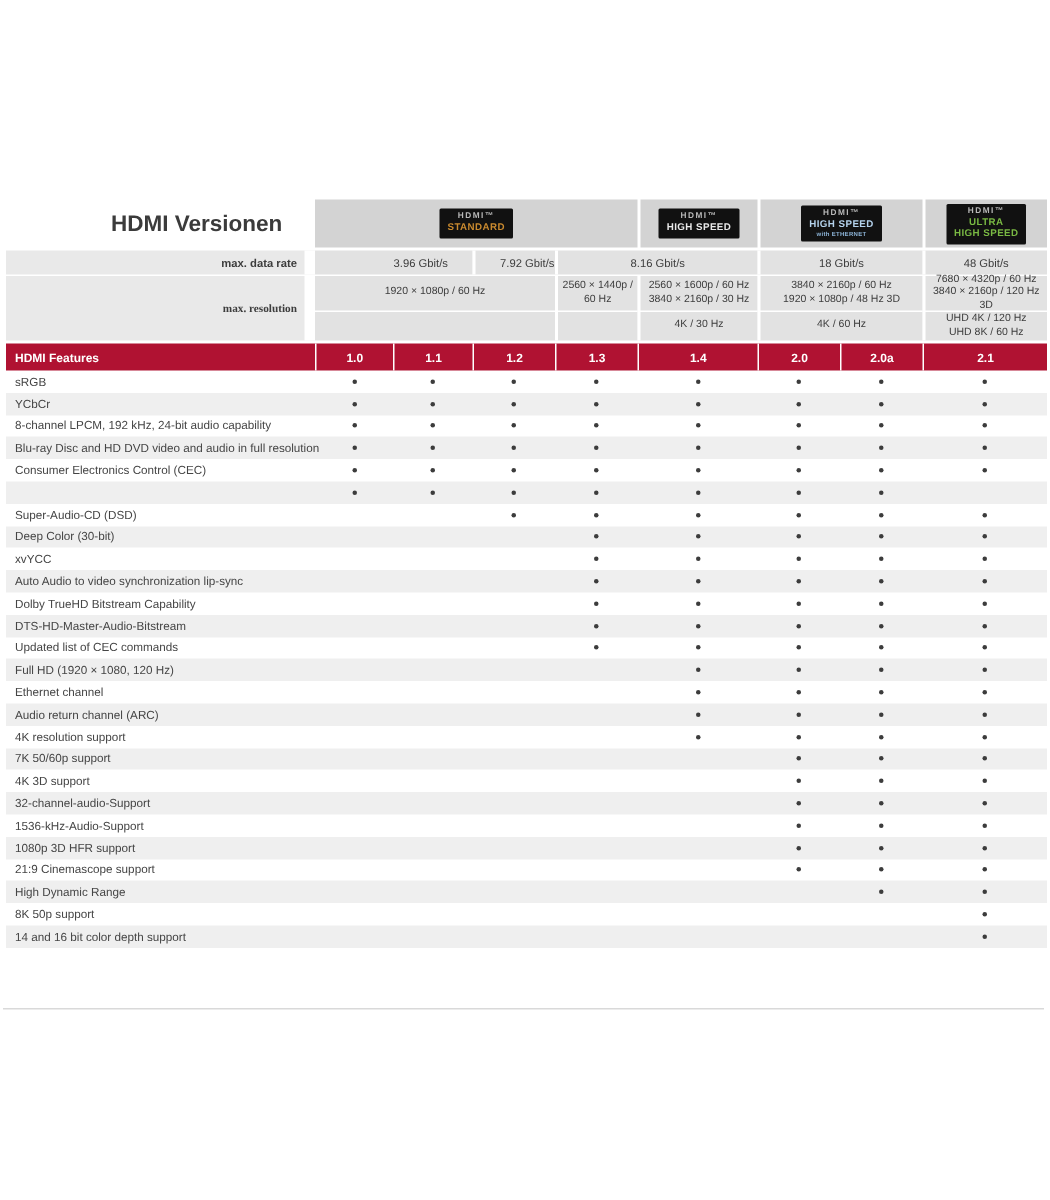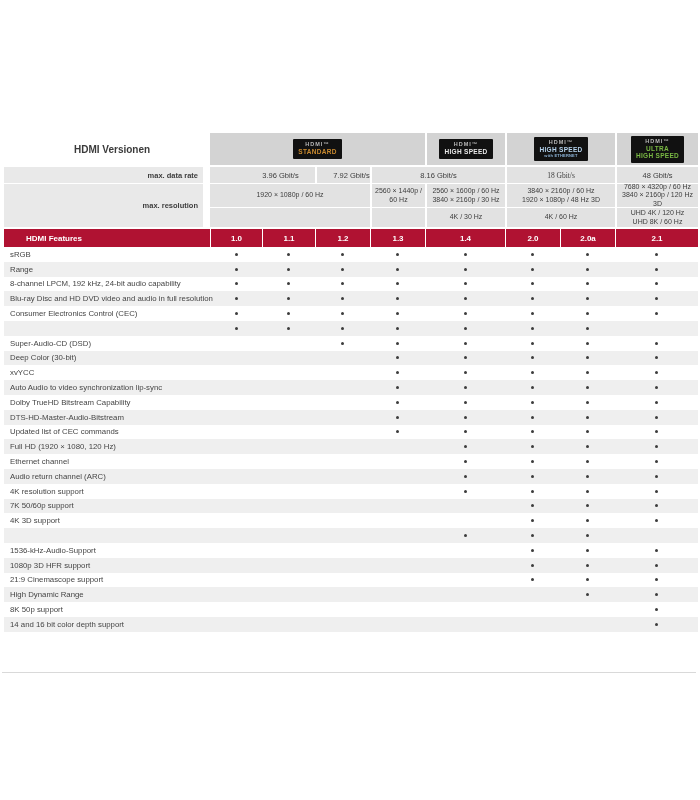"HDMI Versionen" .page-title { font-size: 10px -> 15px }
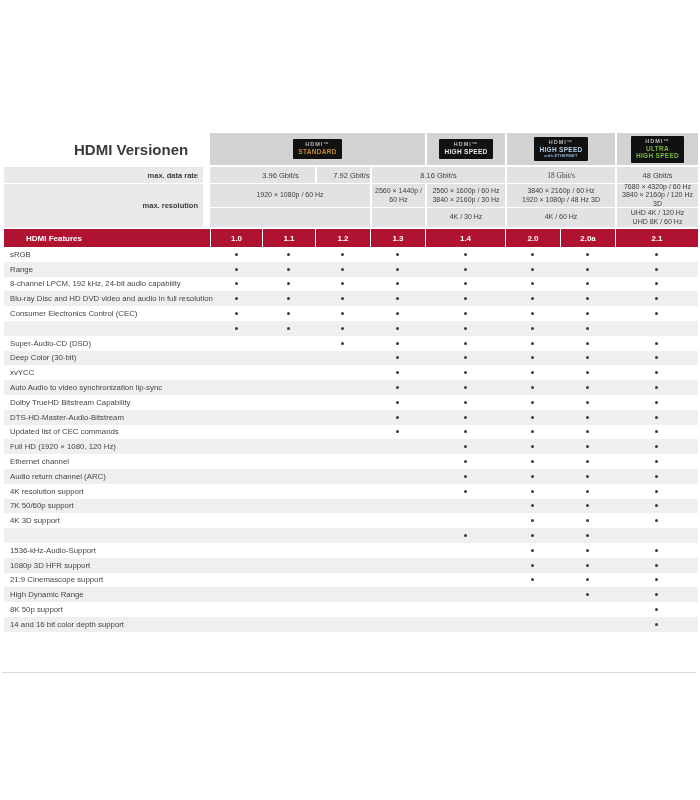"18 Gbit/s" div.dr-cell { font-family: Liberation Serif, serif -> none }
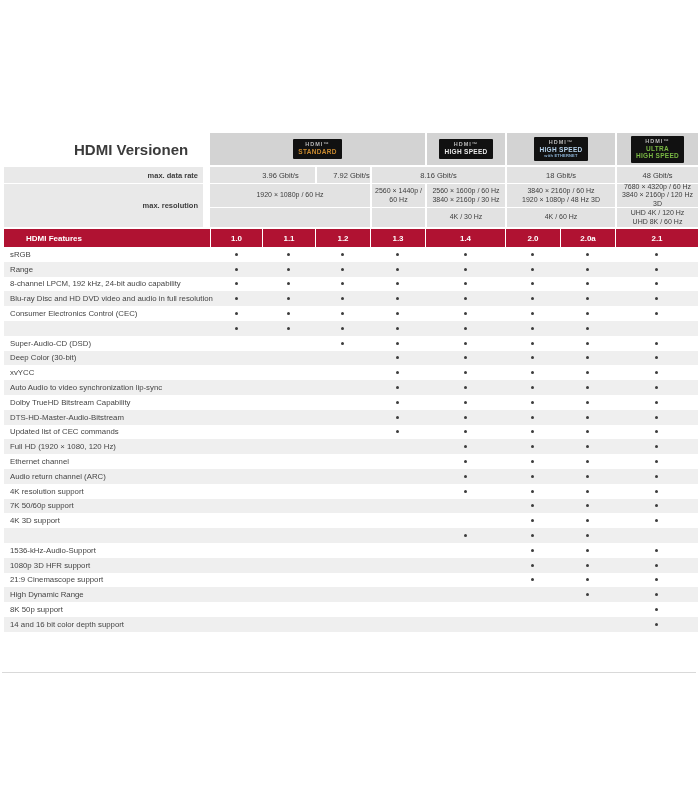"max. resolution" .res-label { font-family: none -> Liberation Serif, serif }
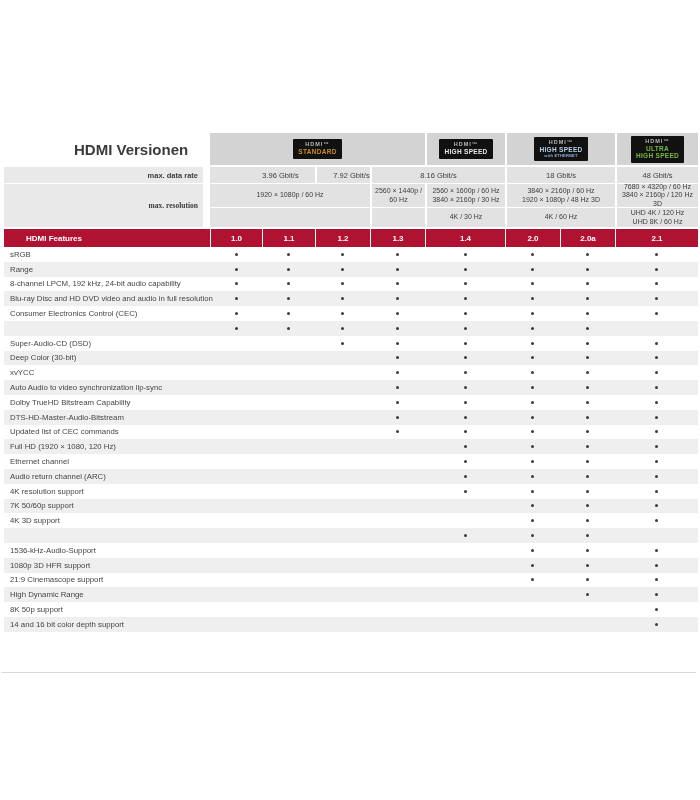"HDMI Features" .fh-label { padding-left: 22px -> 6px }
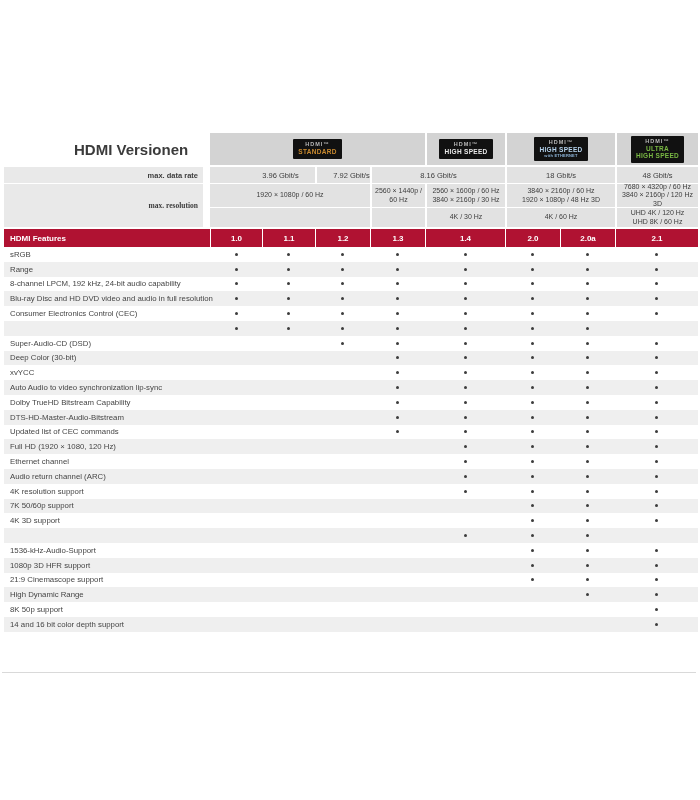"Range" div.f-label { text: Range -> YCbCr }
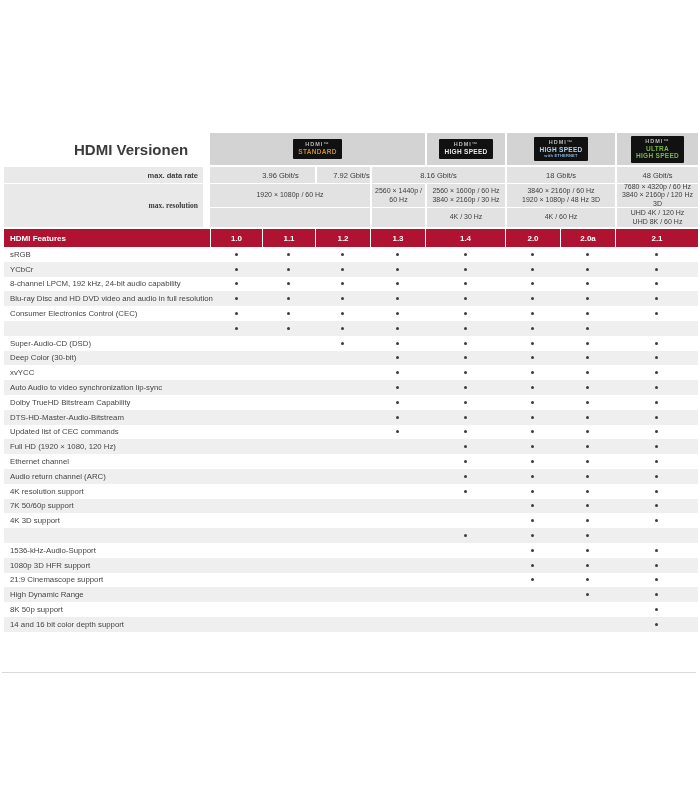"32-channel-audio-Support" div.f-label { html: none -> <div>32-channel-audio-Support</div> }
